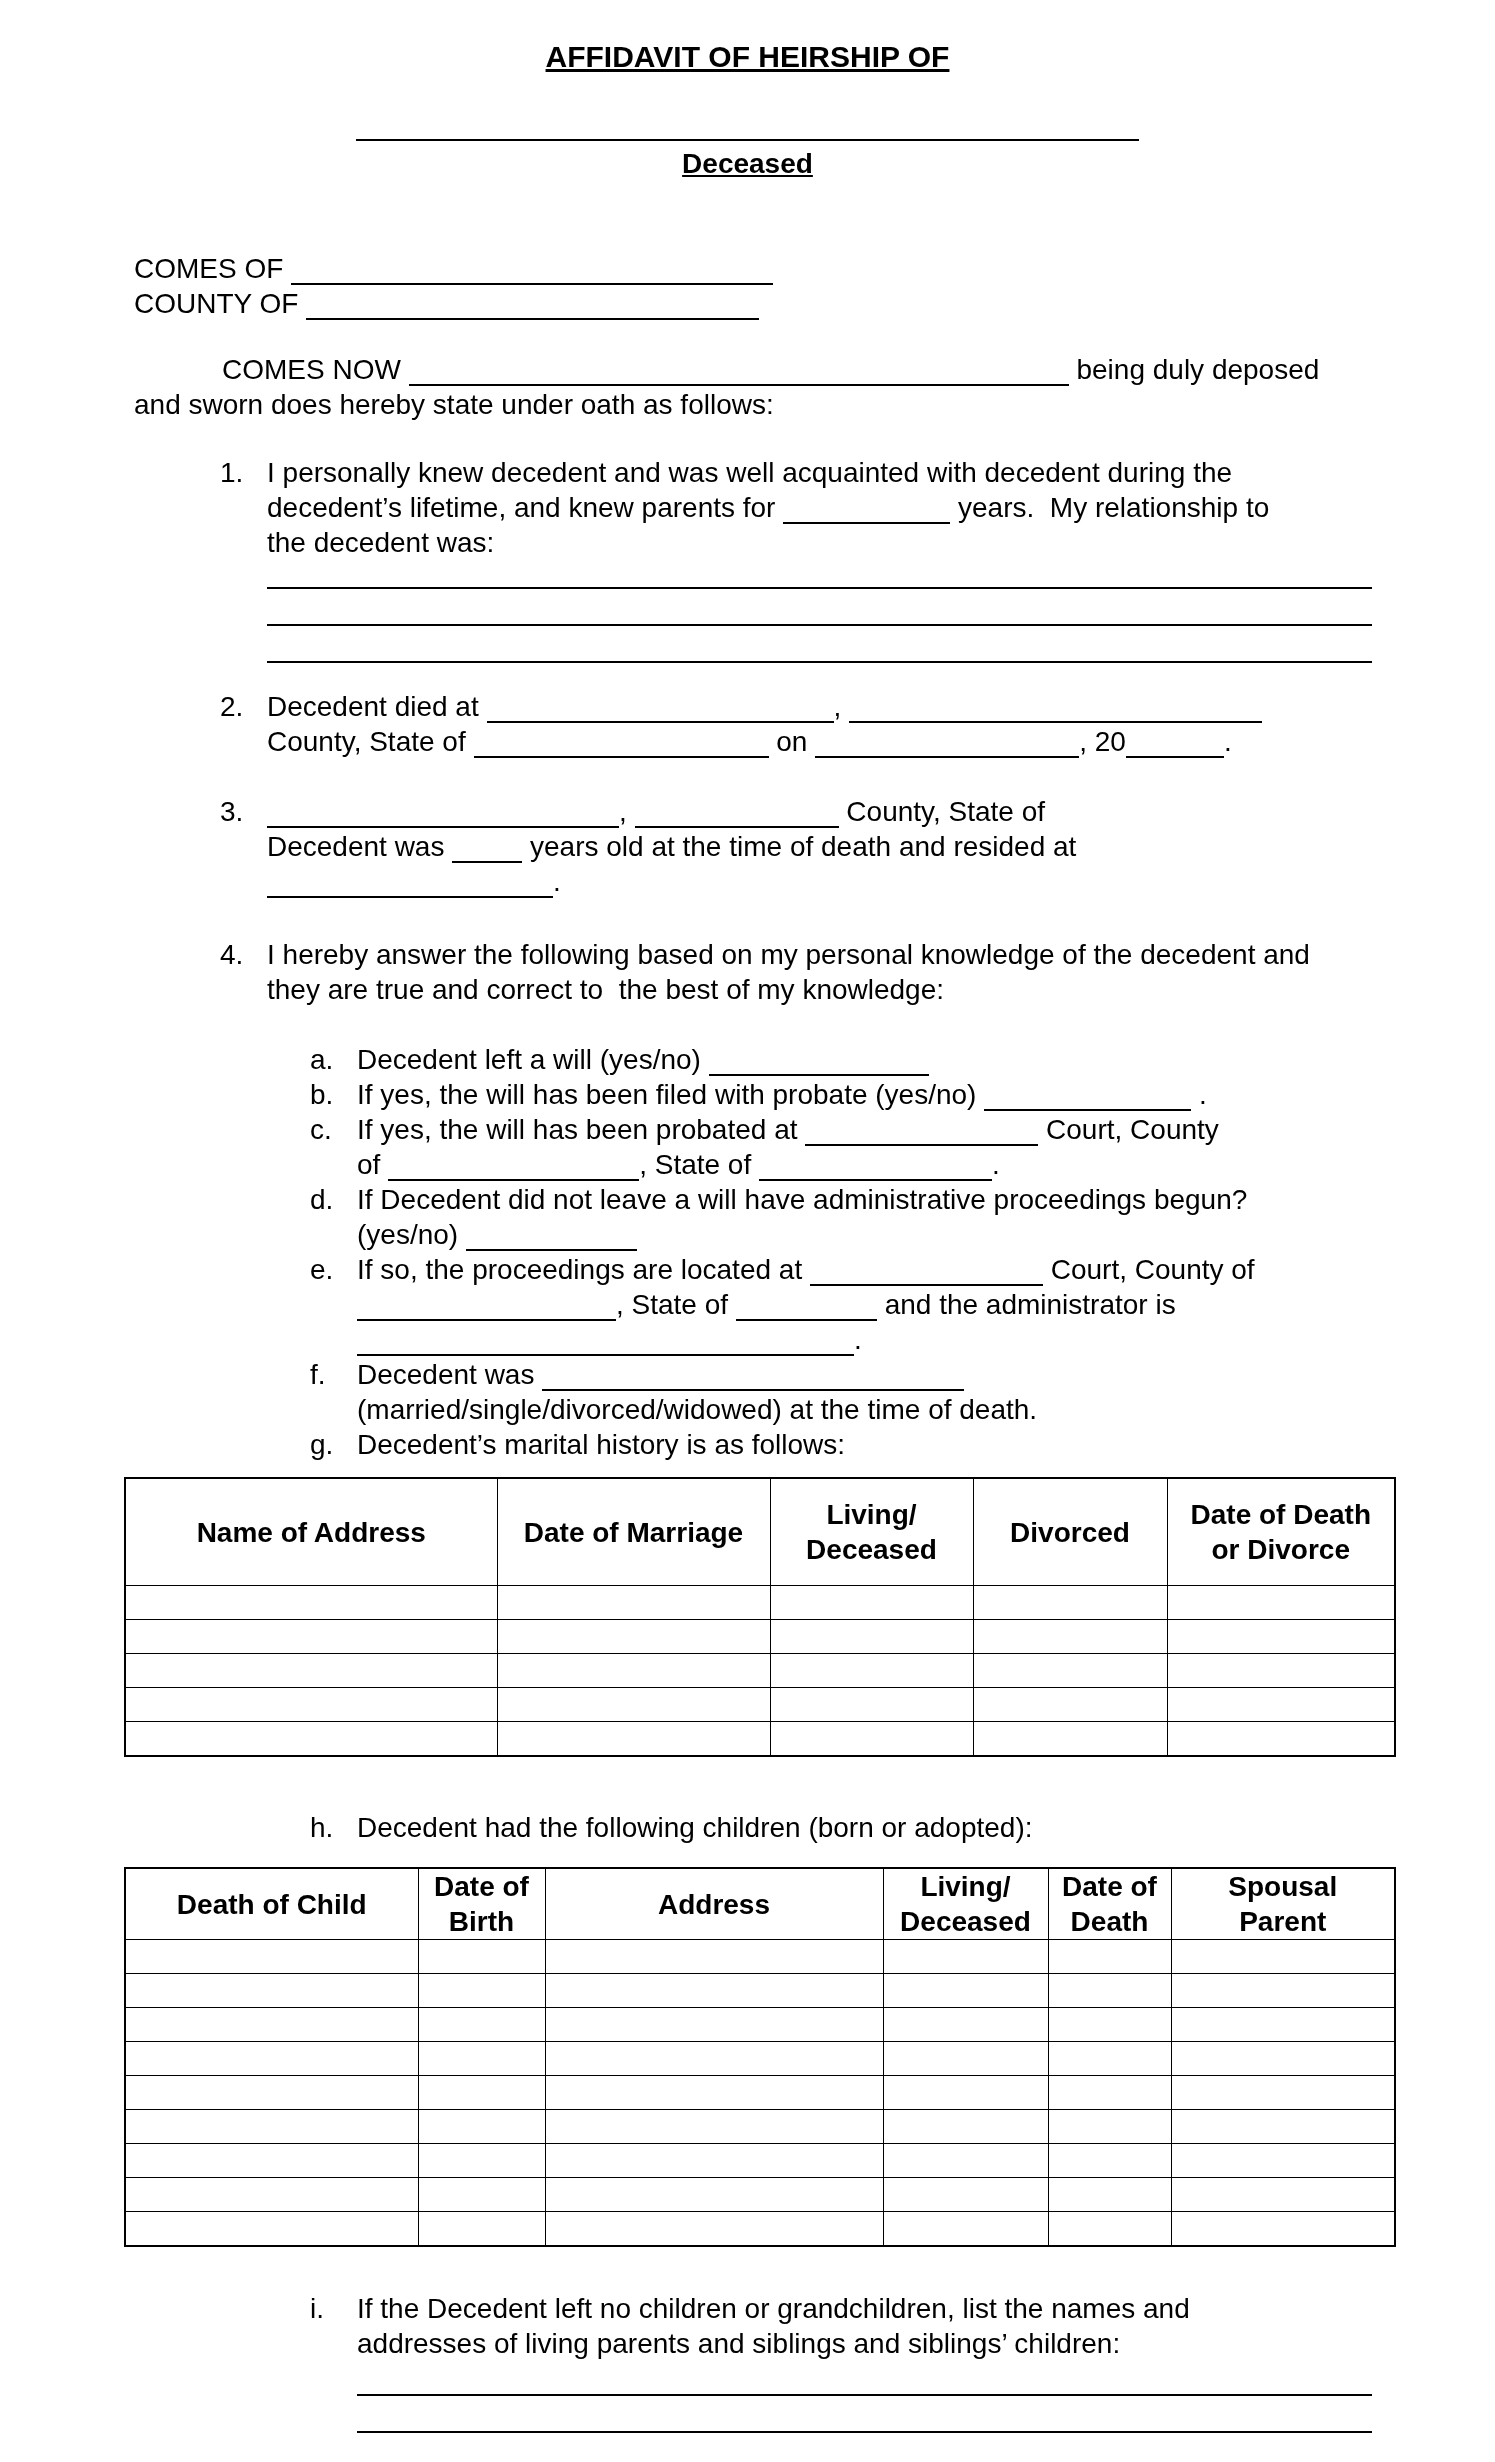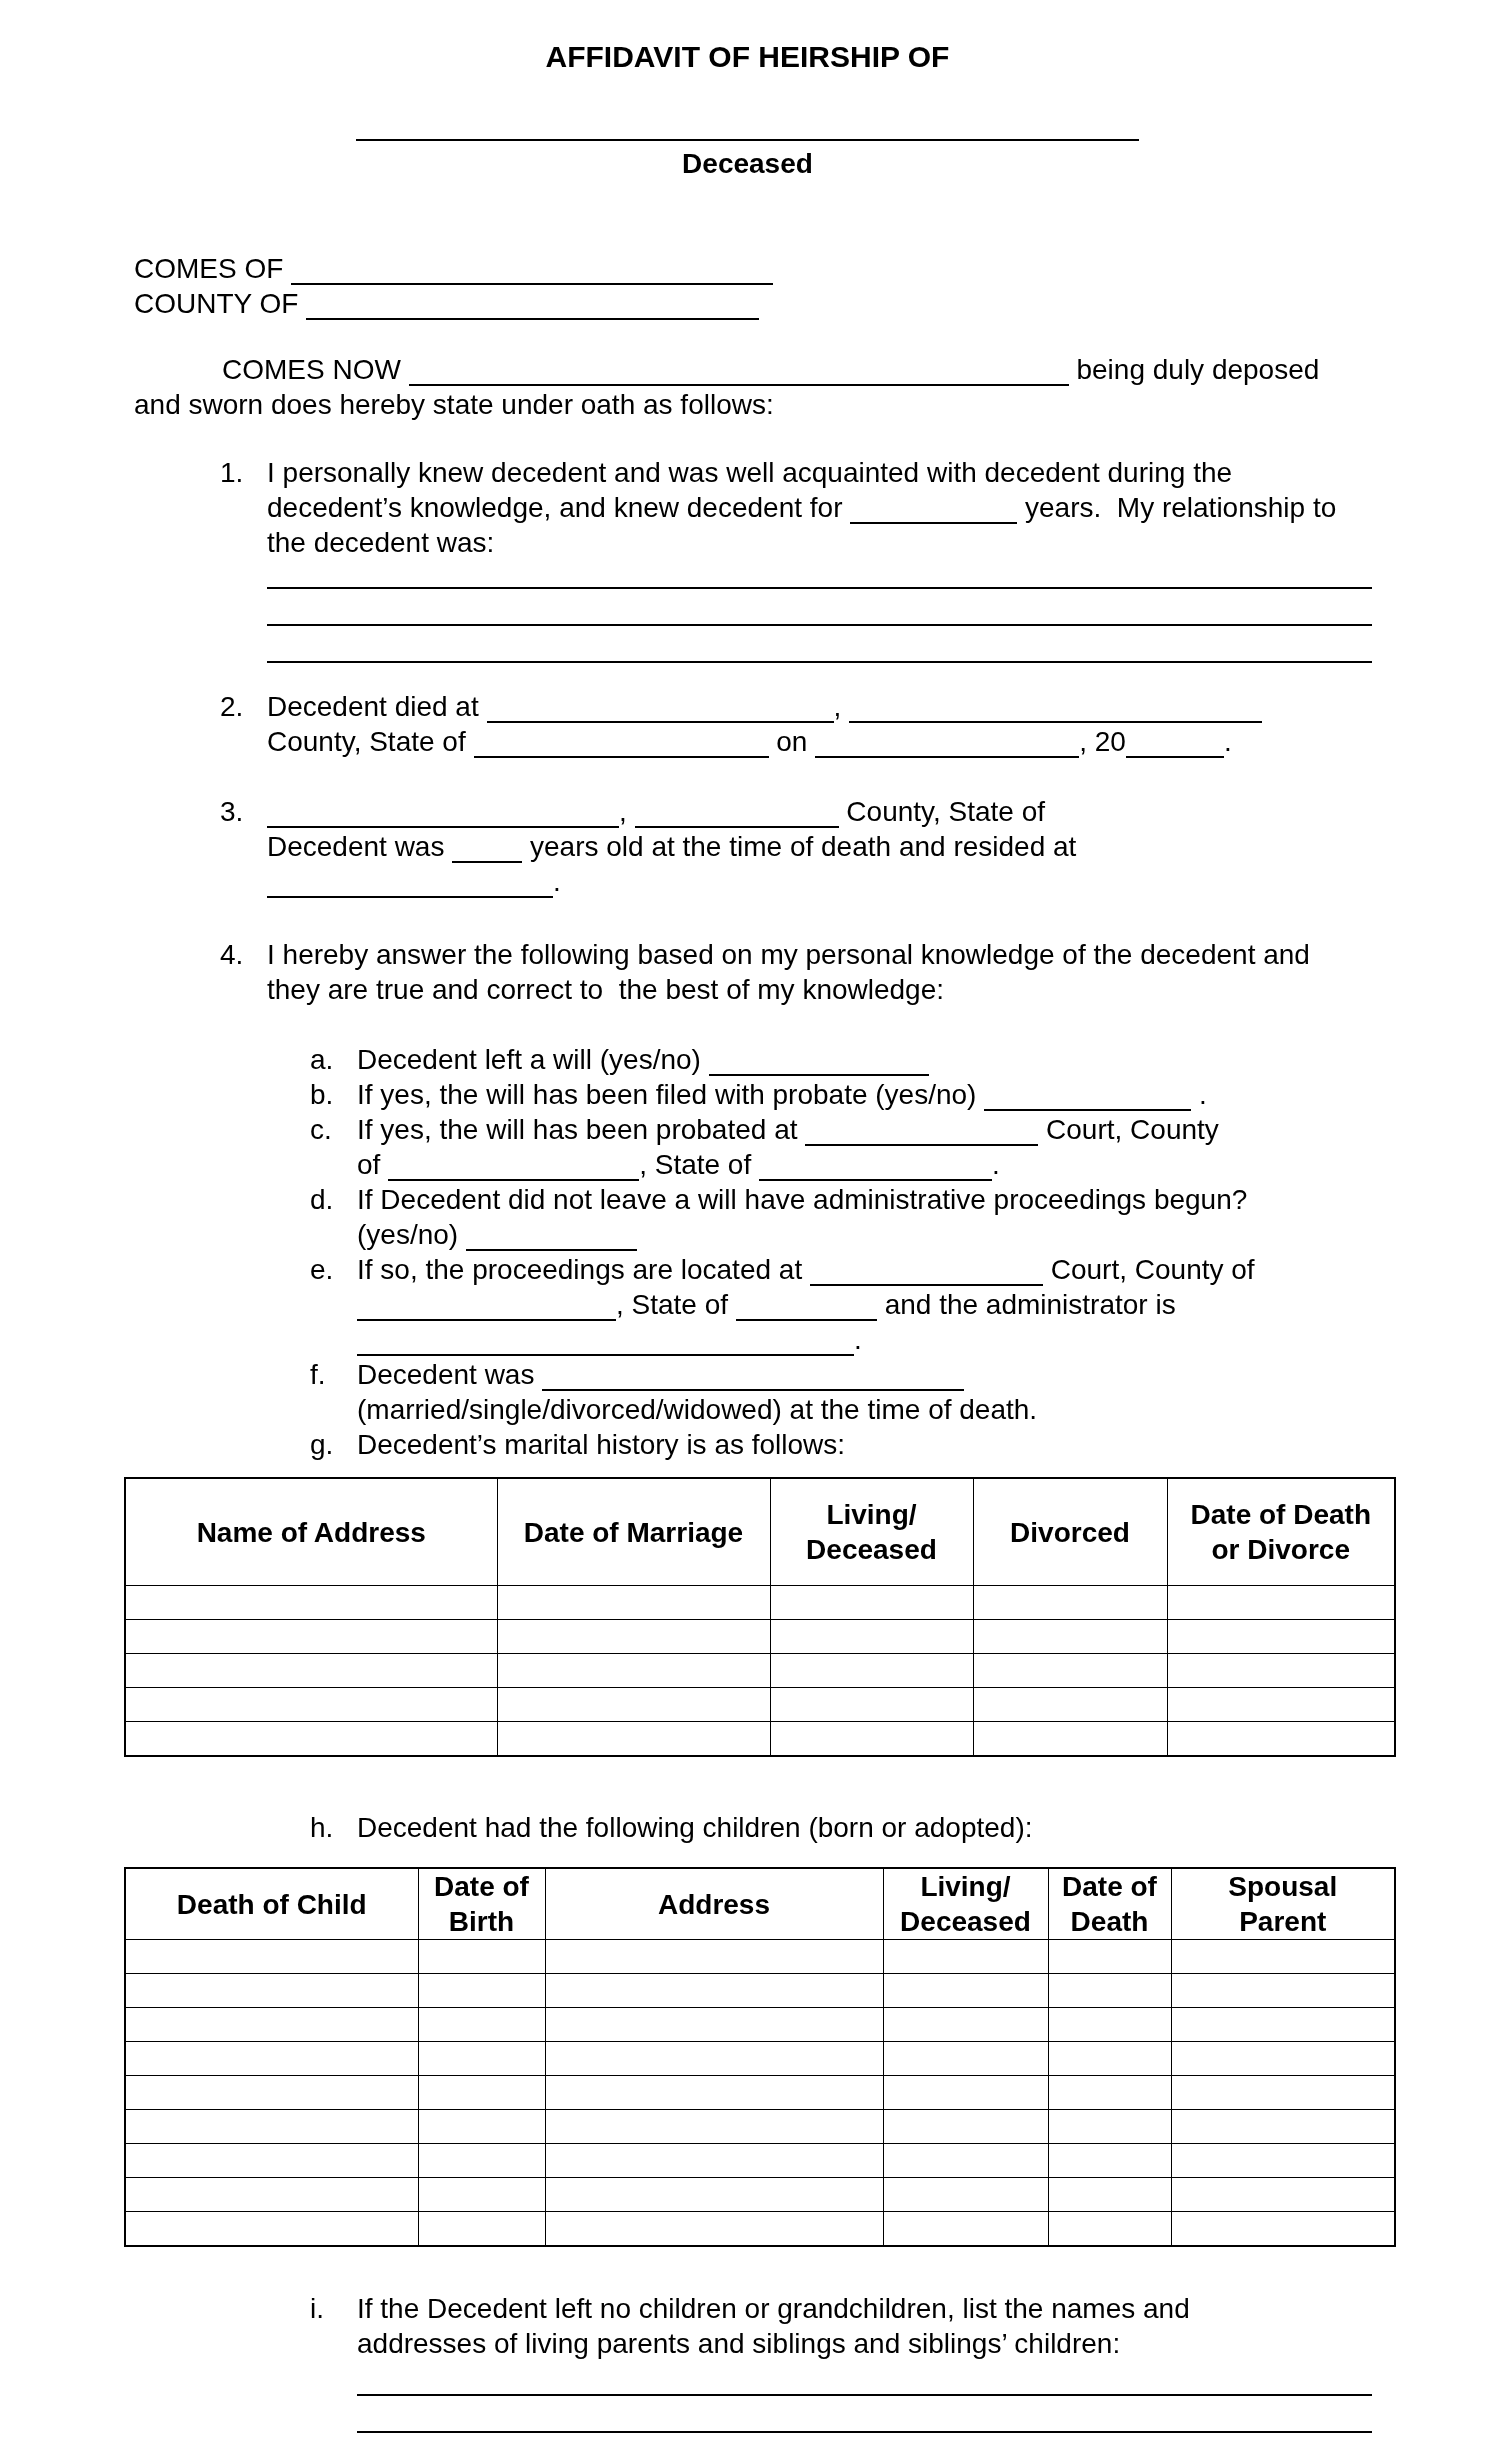"AFFIDAVIT OF HEIRSHIP OF" .bold { text-decoration: none -> underline }
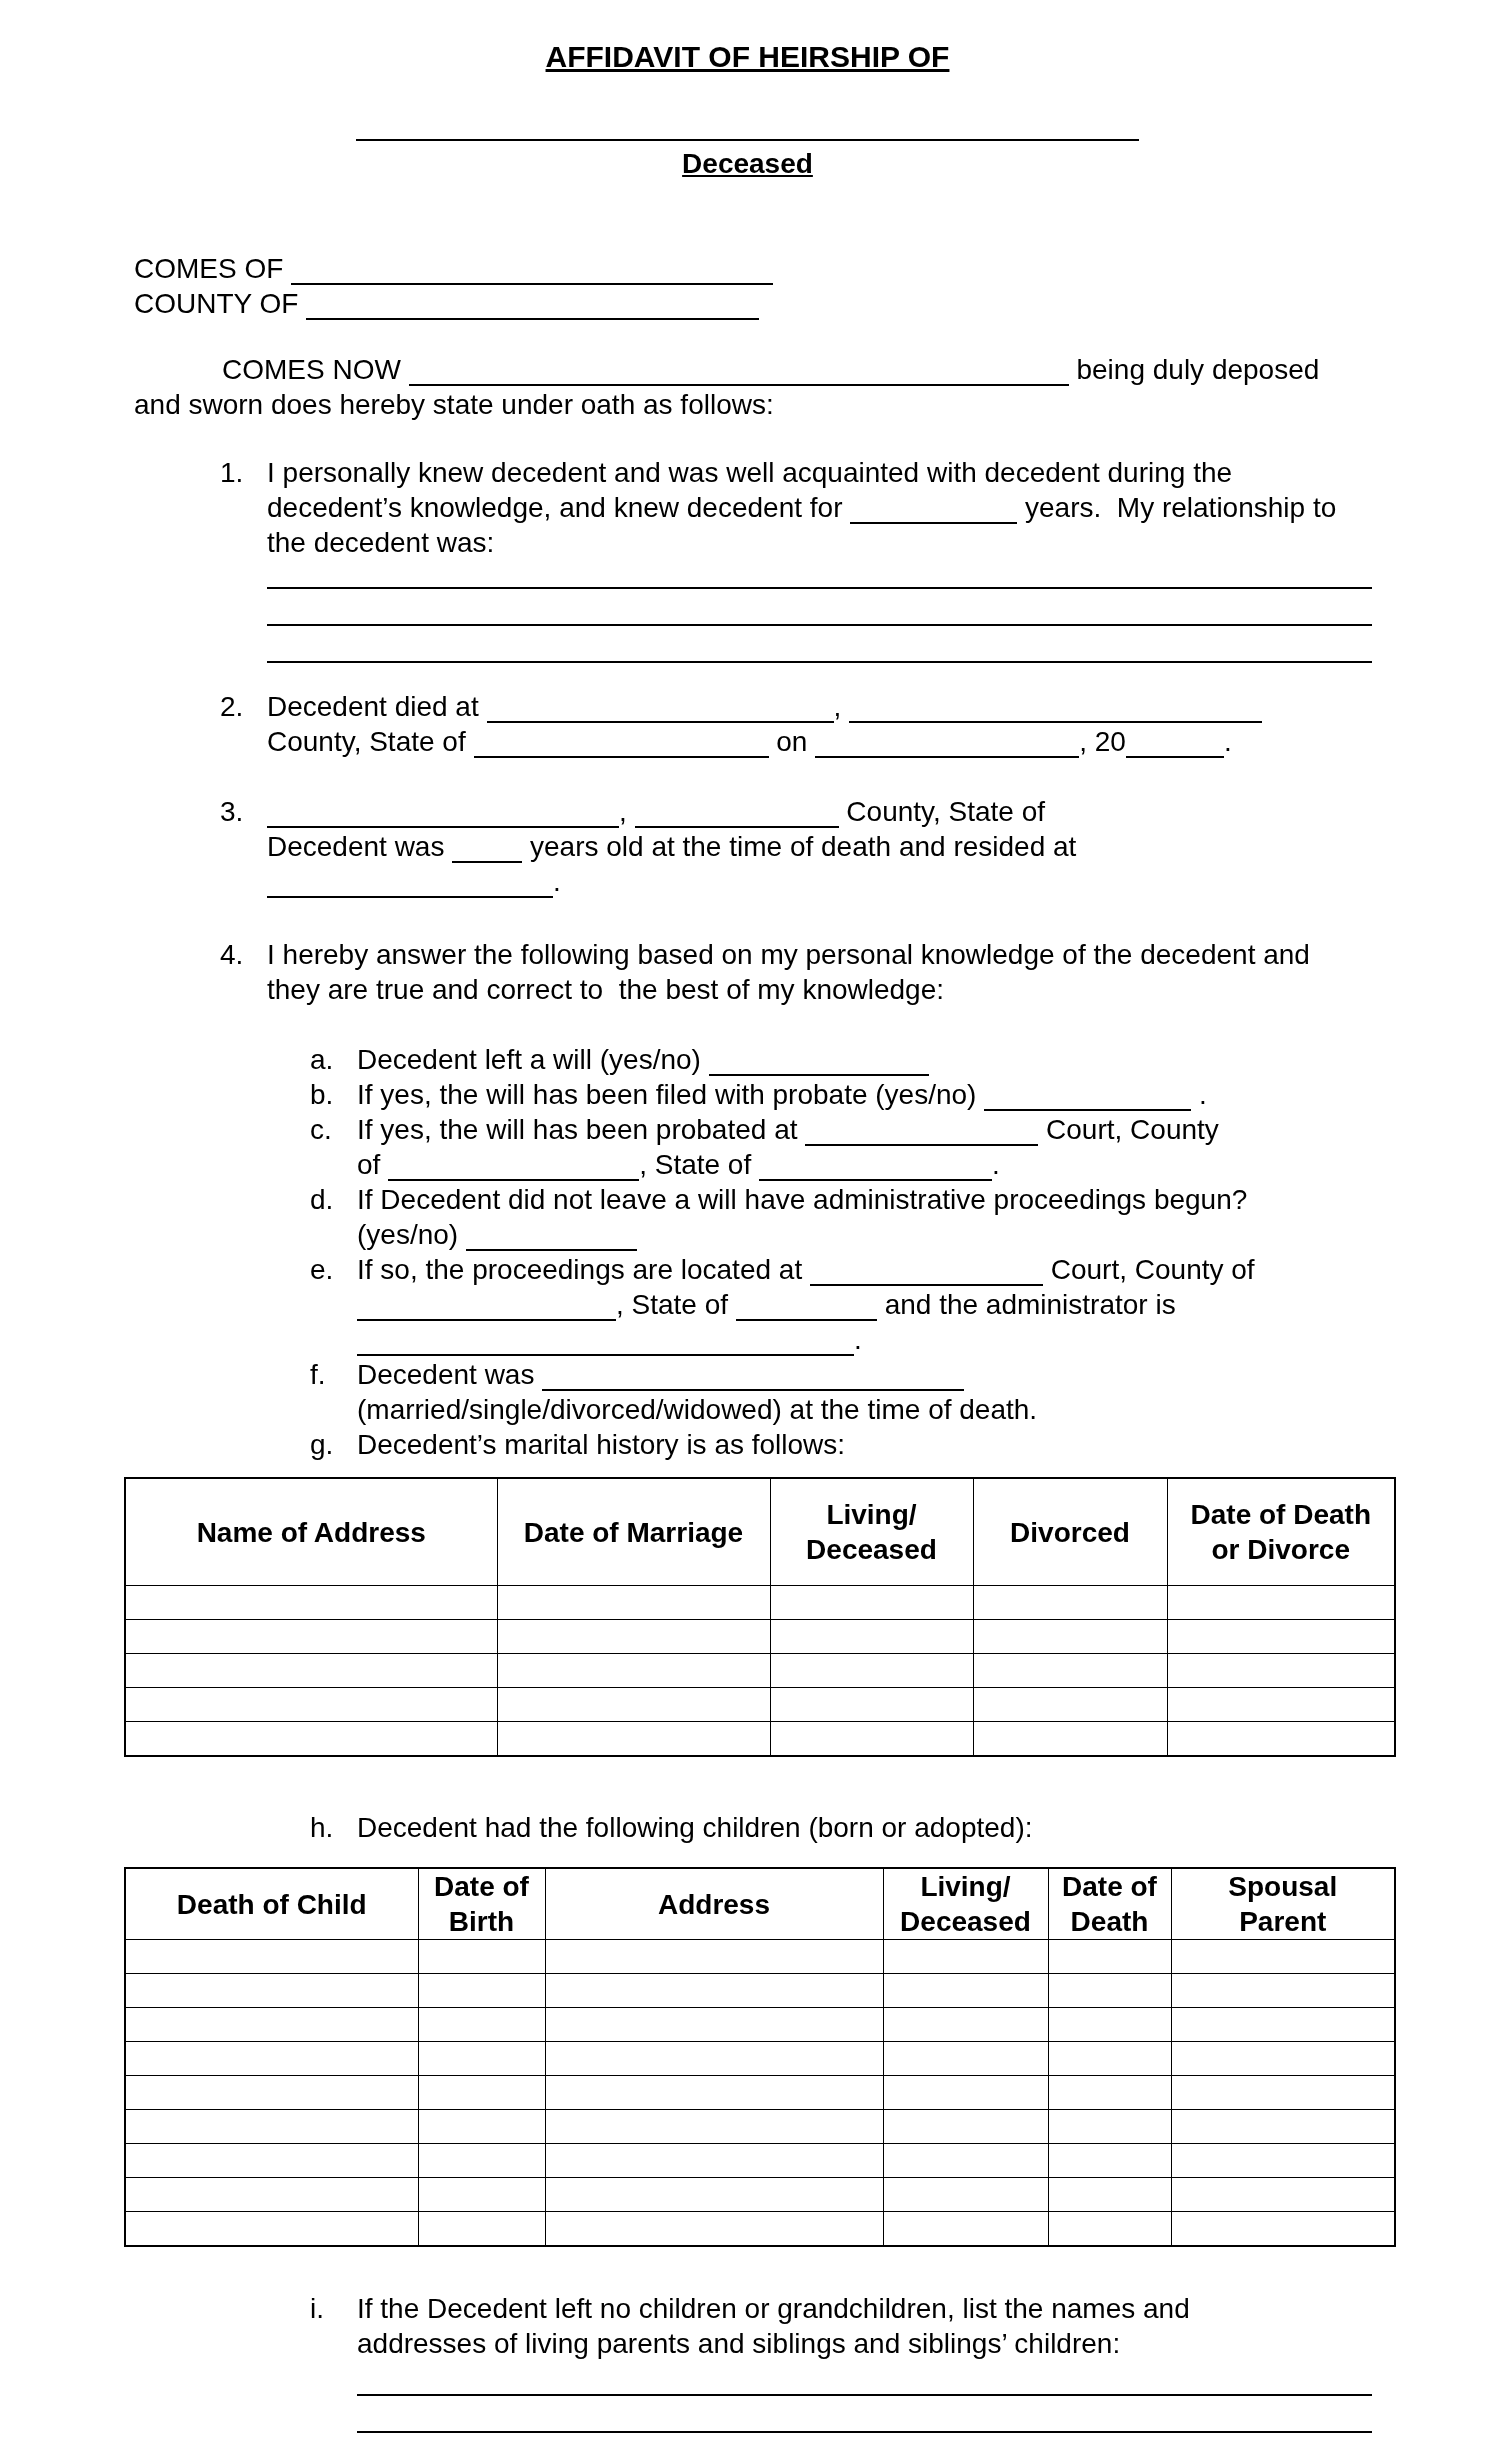"decedent’s knowledge, and knew decedent" span { text: knowledge, and knew decedent -> lifetime, and knew parents }
